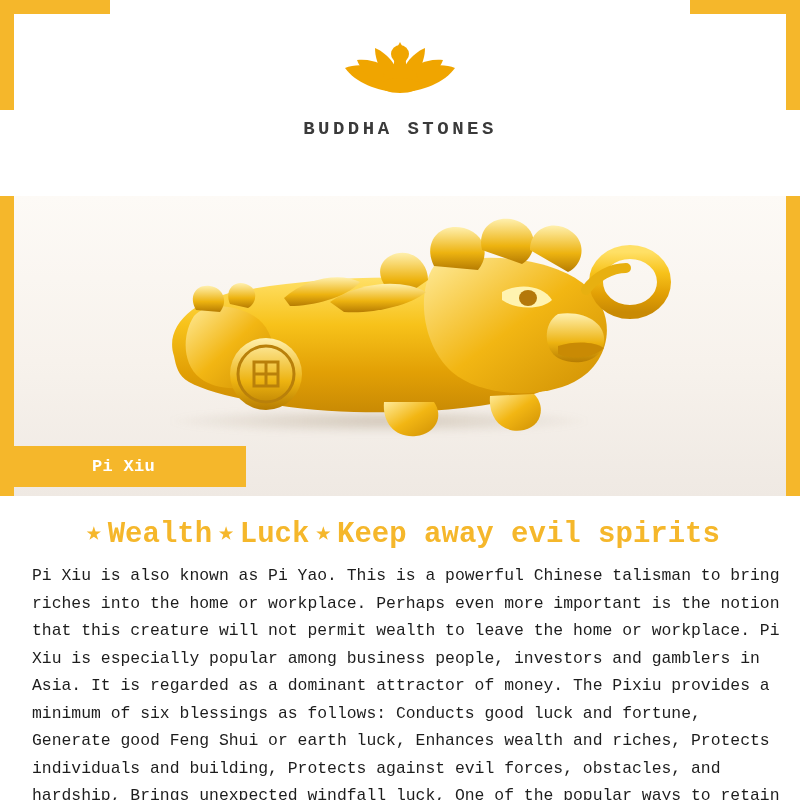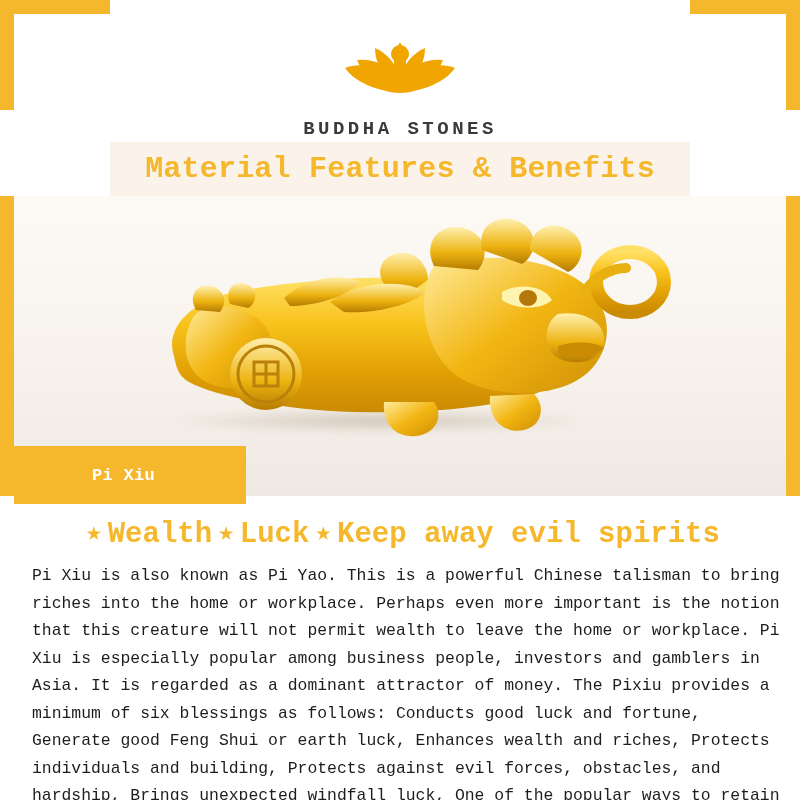"Material Features & Benefits" div.banner { html: <div> <div>Material Features &amp; Benefits</div> </div> -> none }
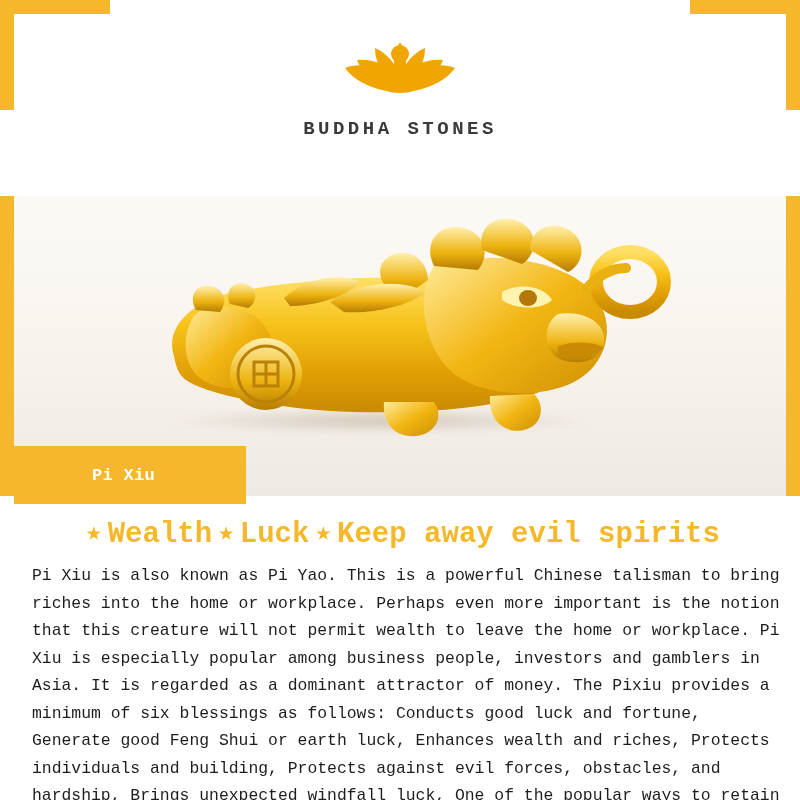"Pi Xiu" .caption-tab { height: 58px -> 41px }
